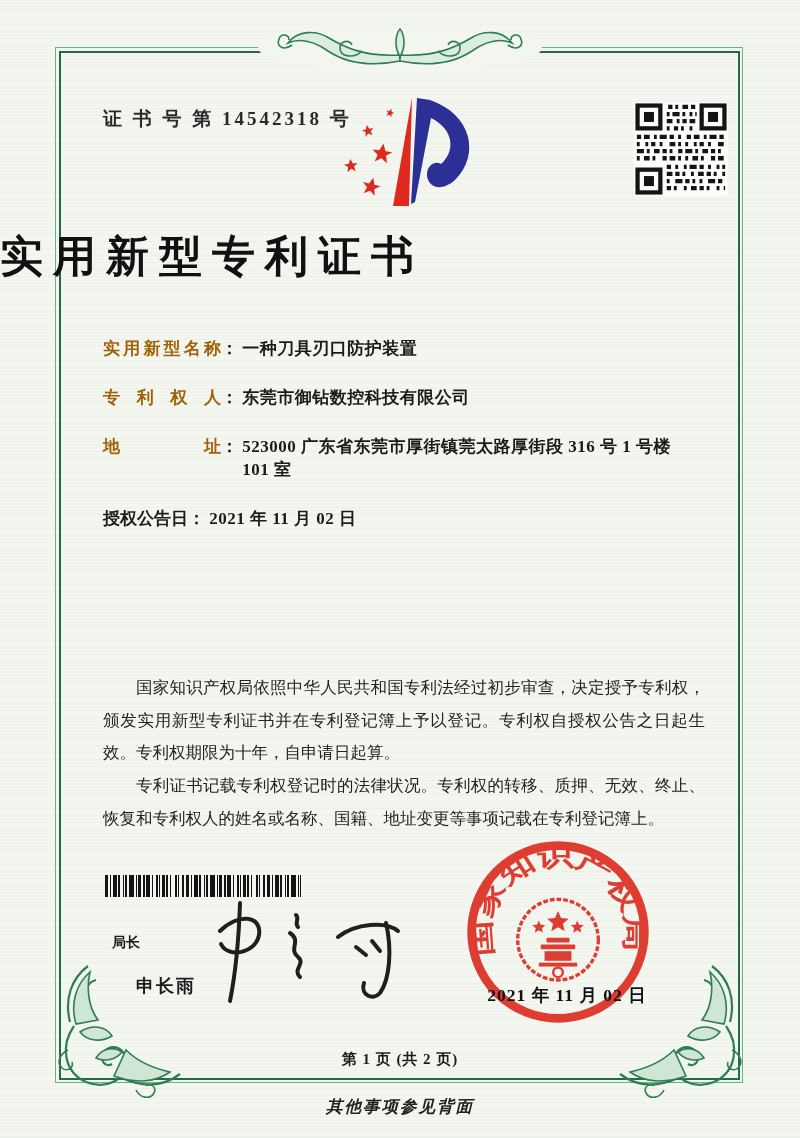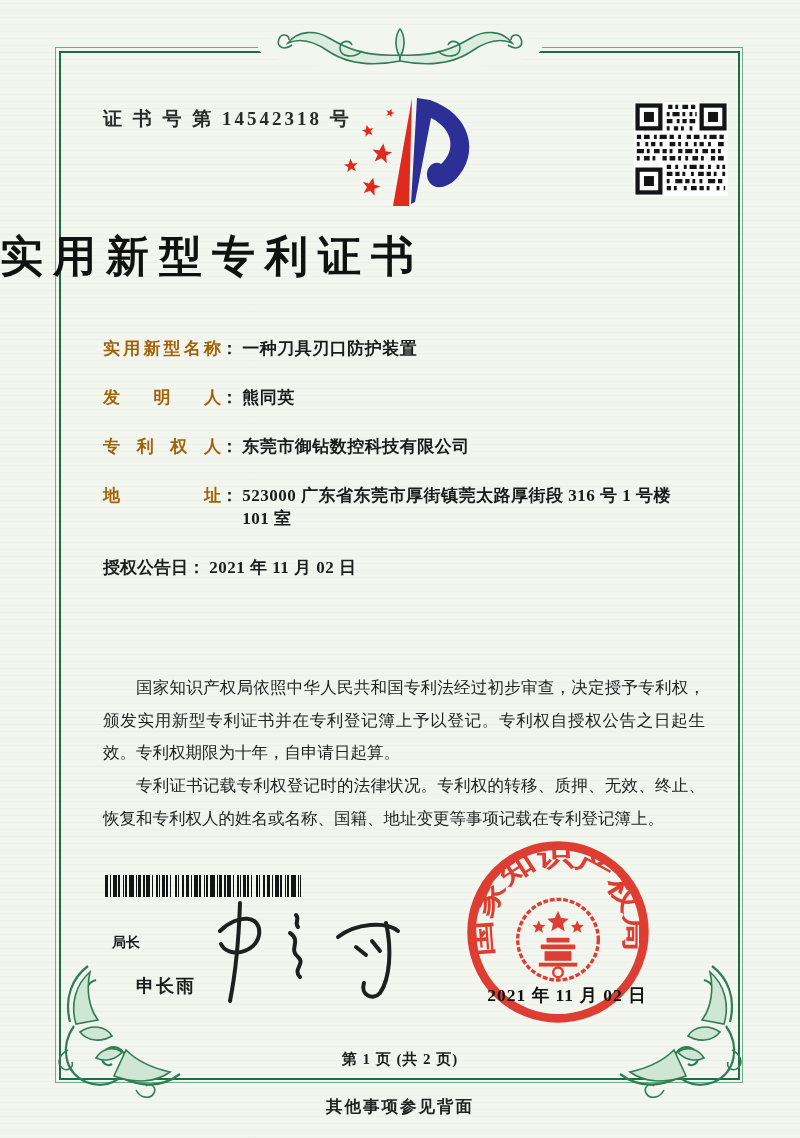"发明人： 熊同英" div.frow { html: <div> <span>发明人</span><span>：</span> <span>熊同英</span> </div> -> none }
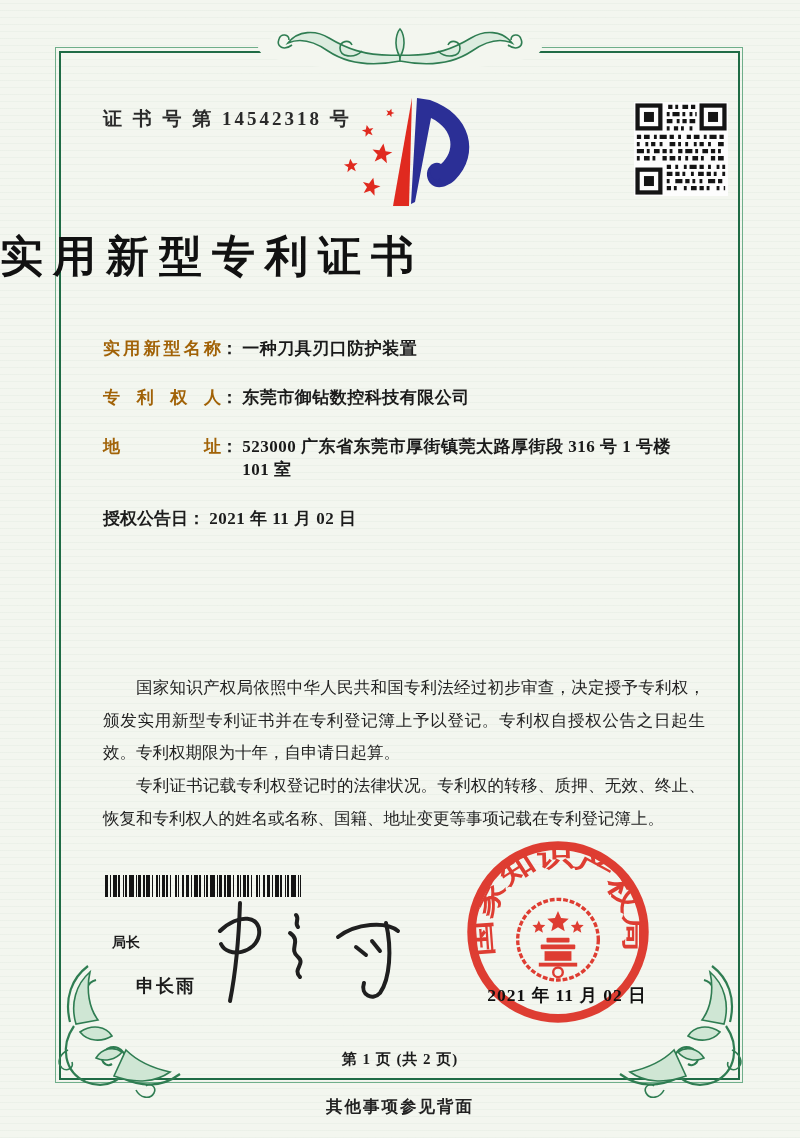"其他事项参见背面" .back-note { font-style: none -> italic }
